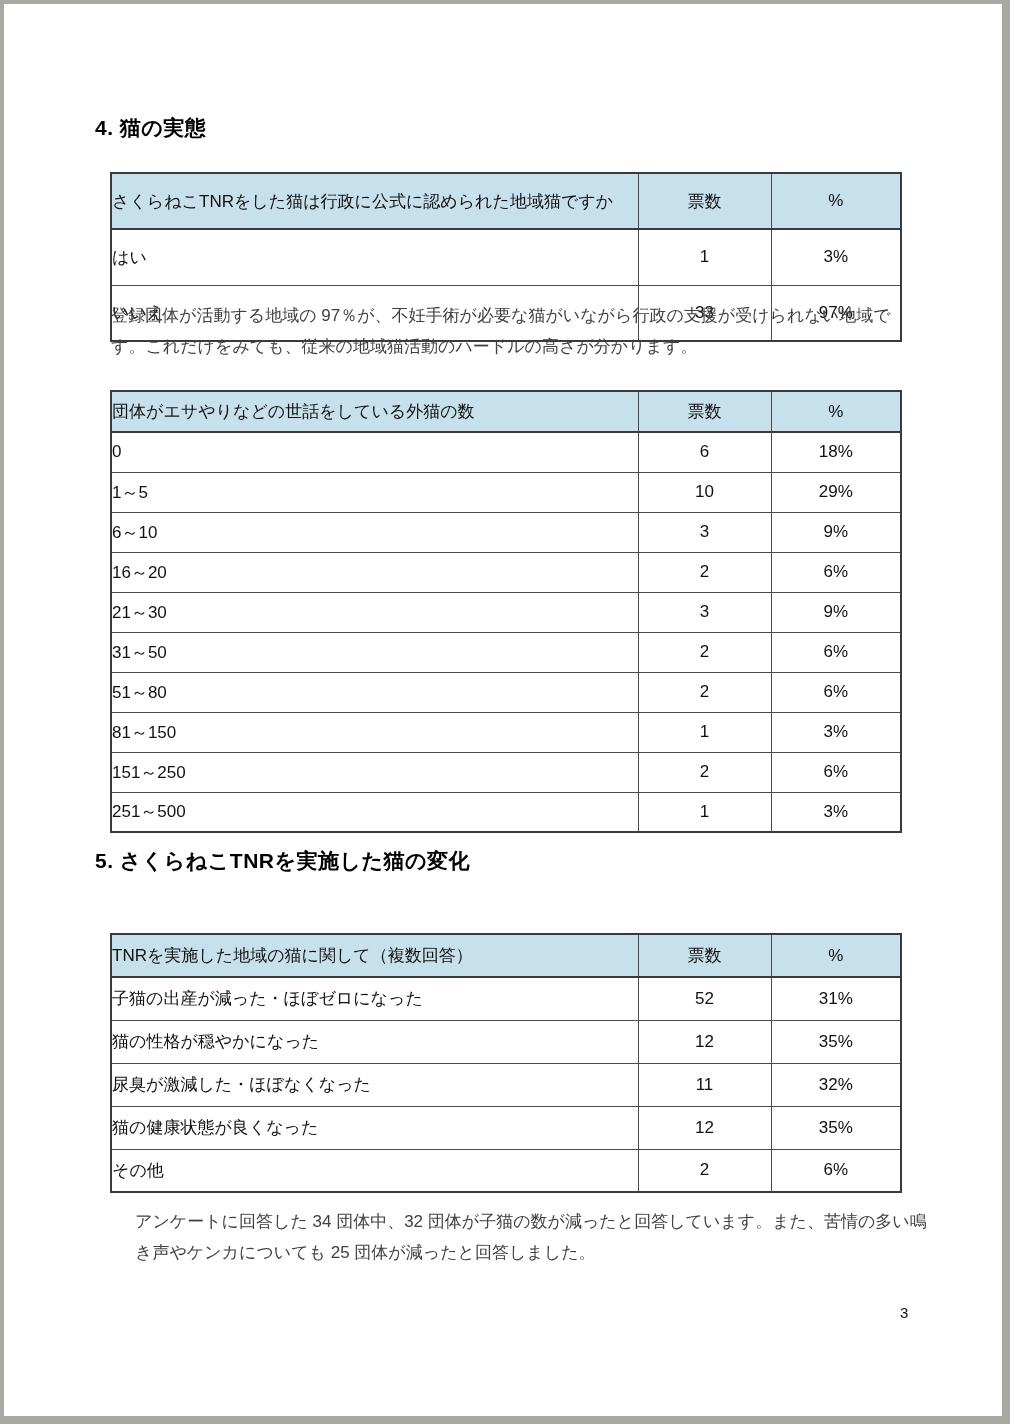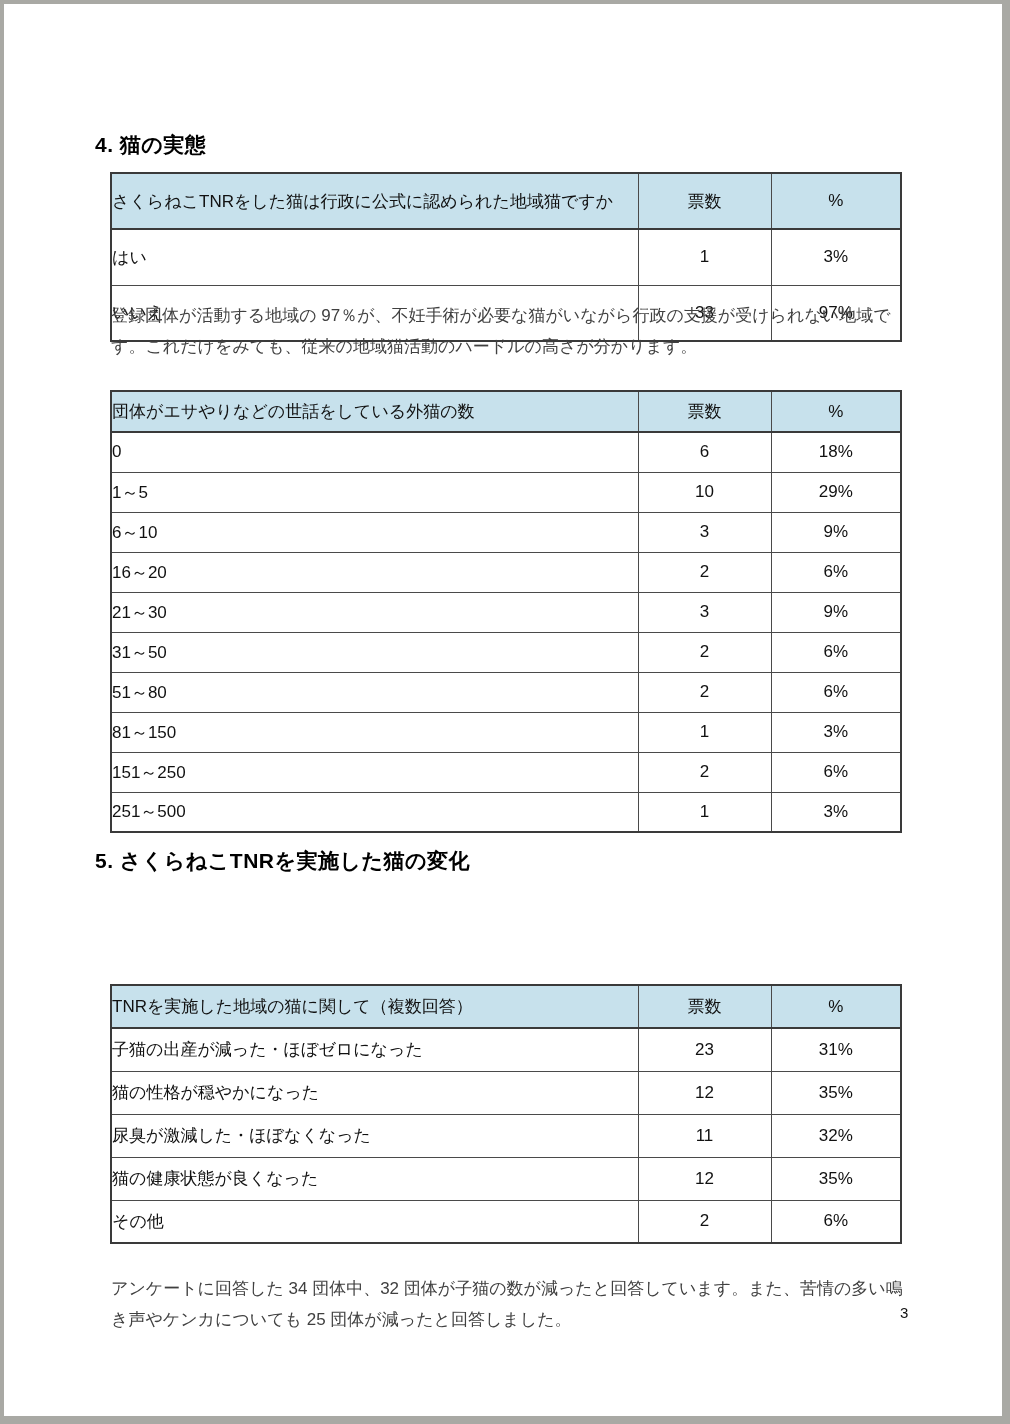"4. 猫の実態" #heading4 { top: 127px -> 110px }
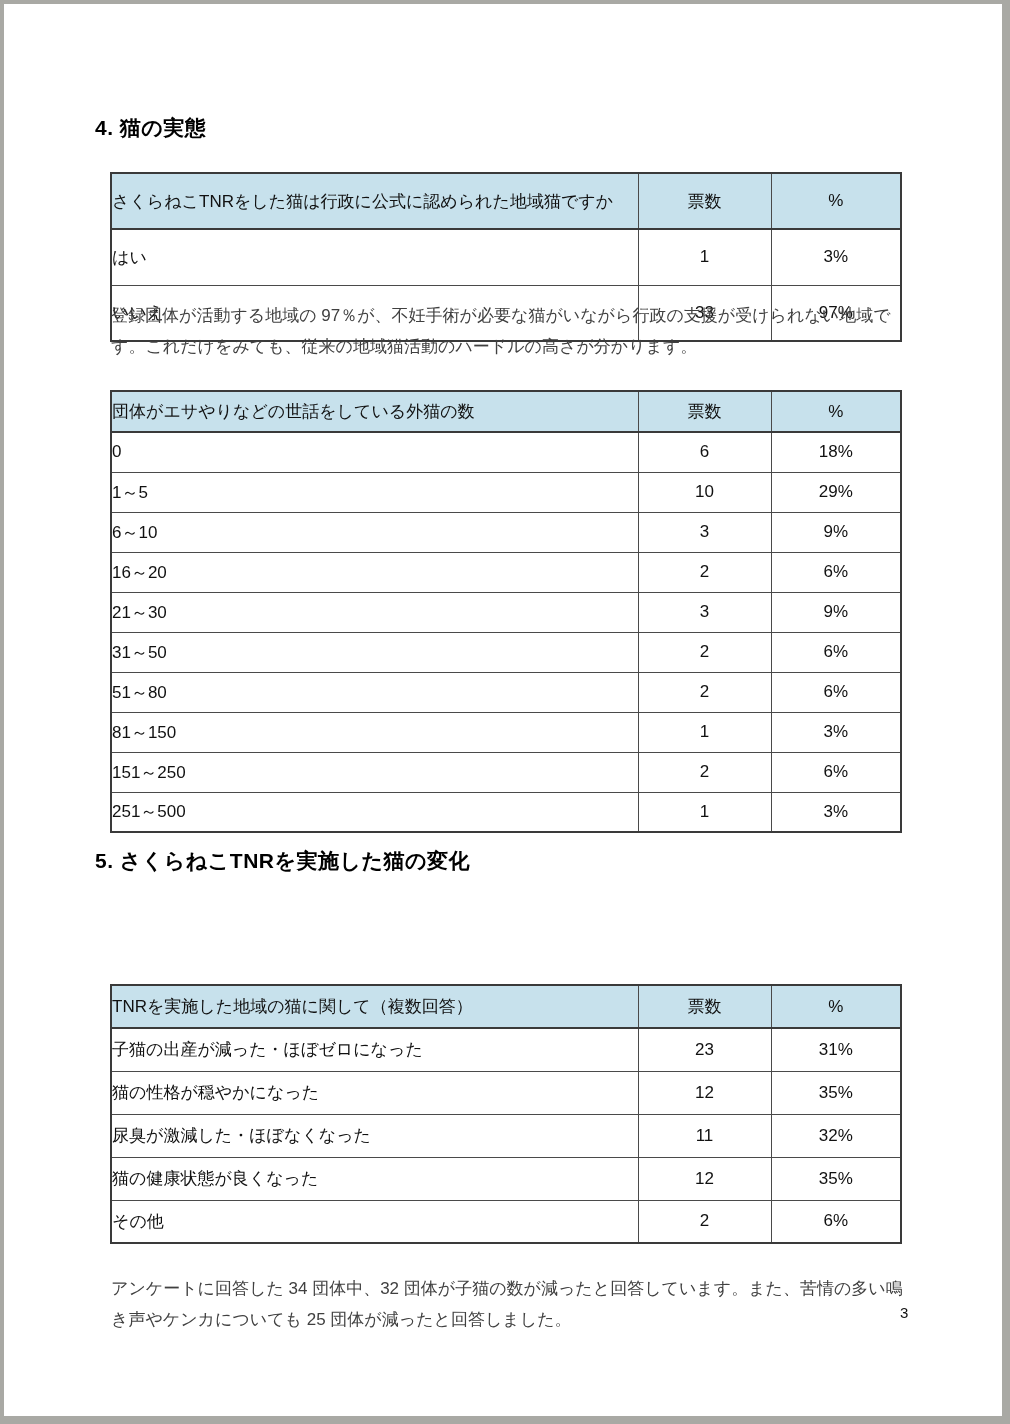"TNRを実施した地域の猫に関して（複数回答）" #table3 { top: 980px -> 929px }
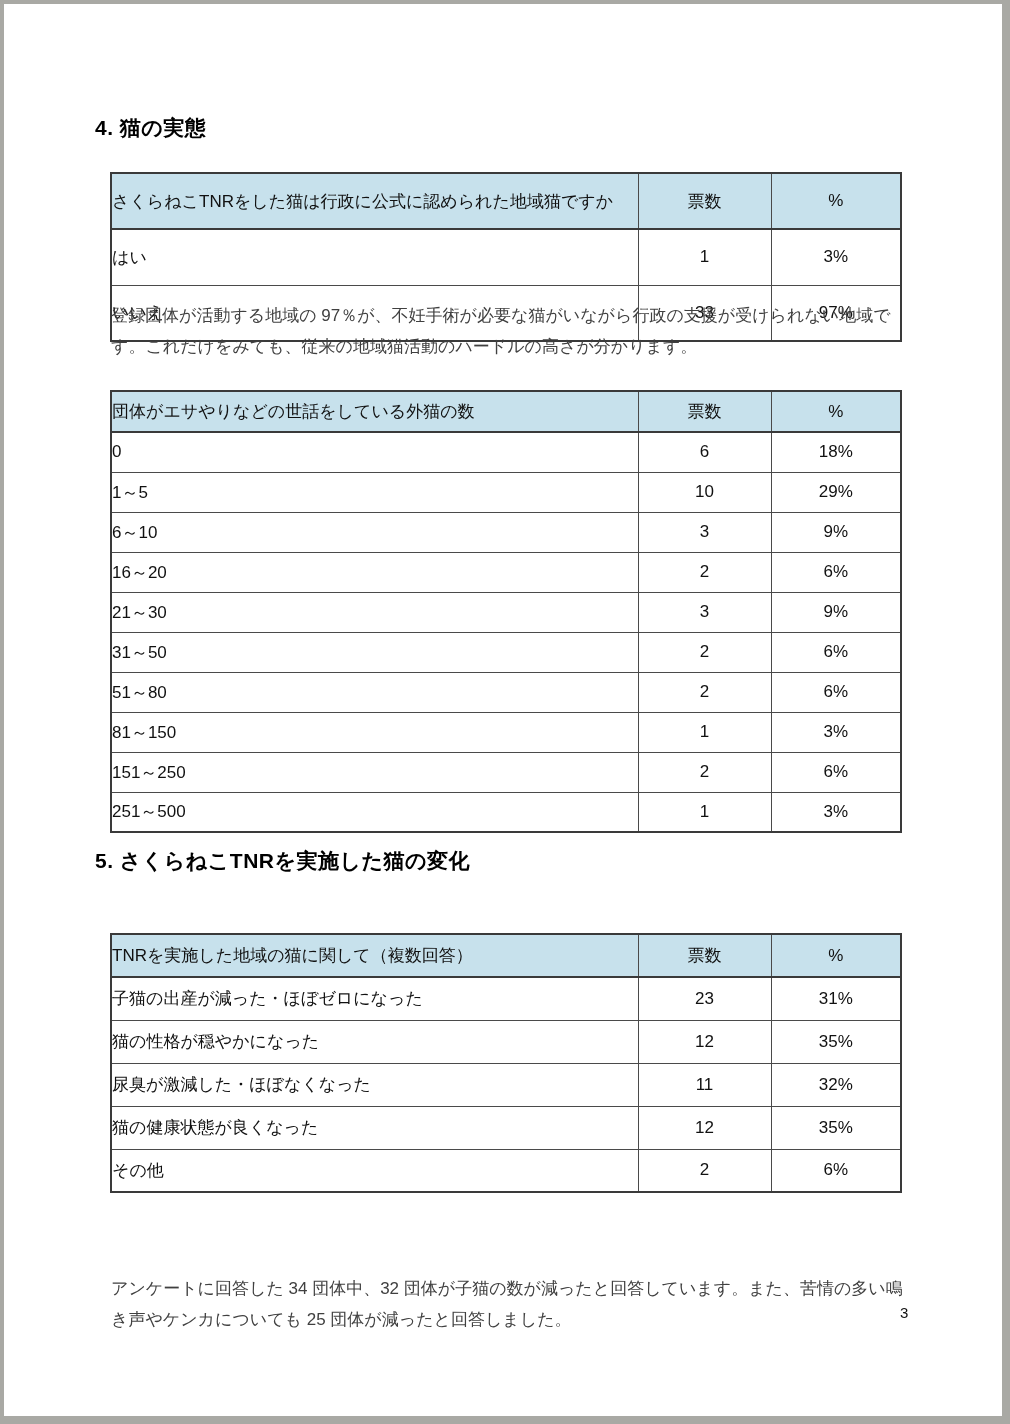"23" td.num { text: 23 -> 52 }
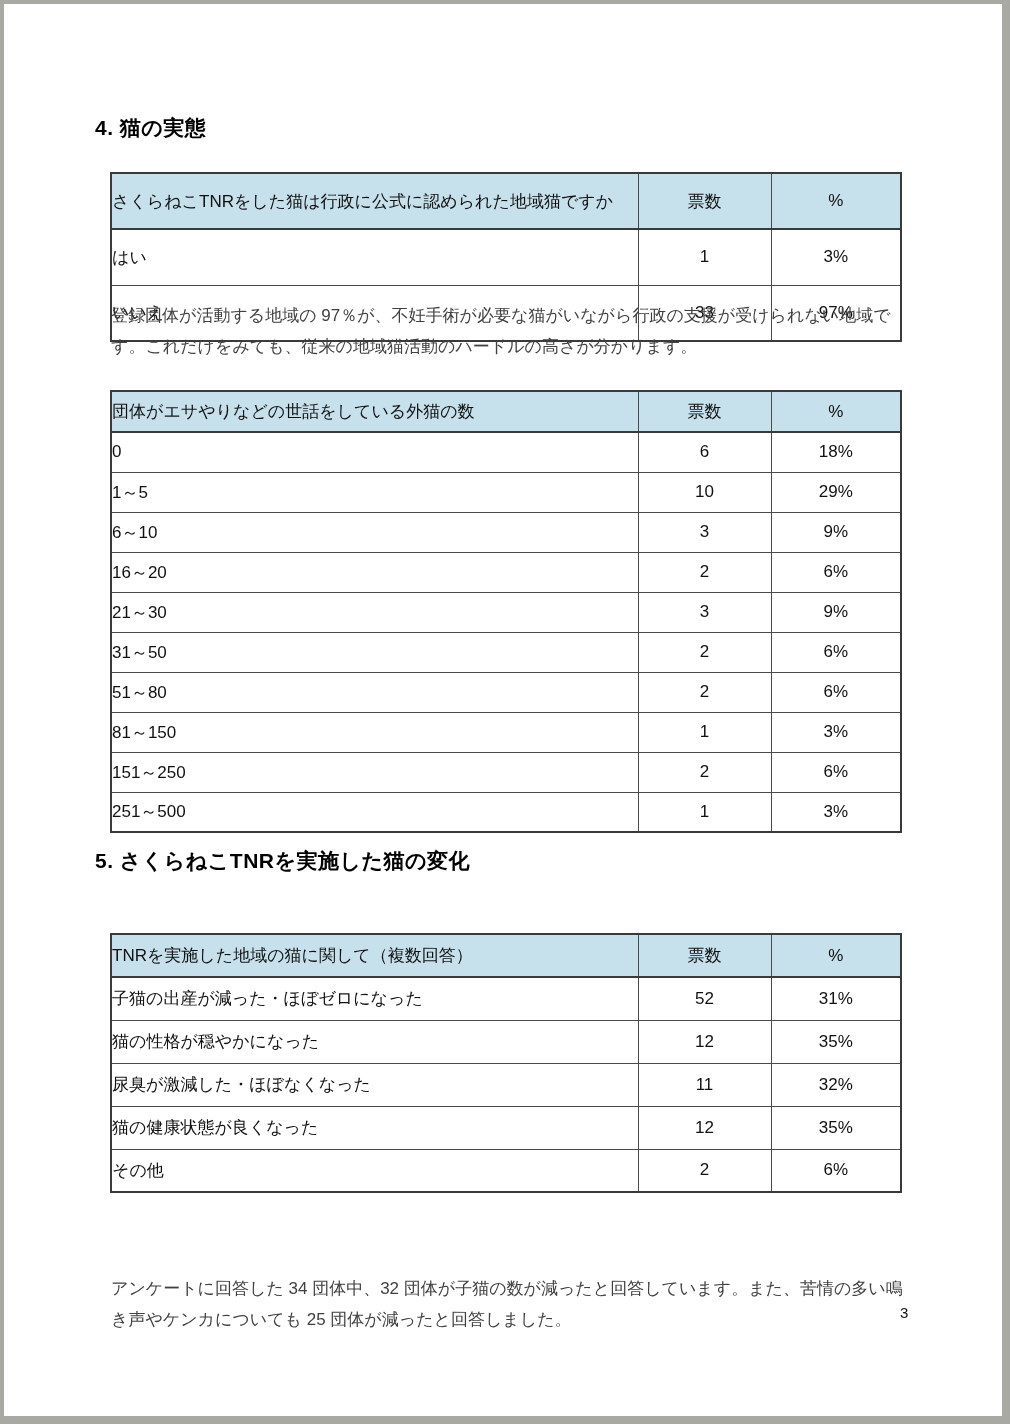"アンケートに回答した 34 団体中、32" #note2 { margin-left: none -> 24px; top: 1269px -> 1202px }
